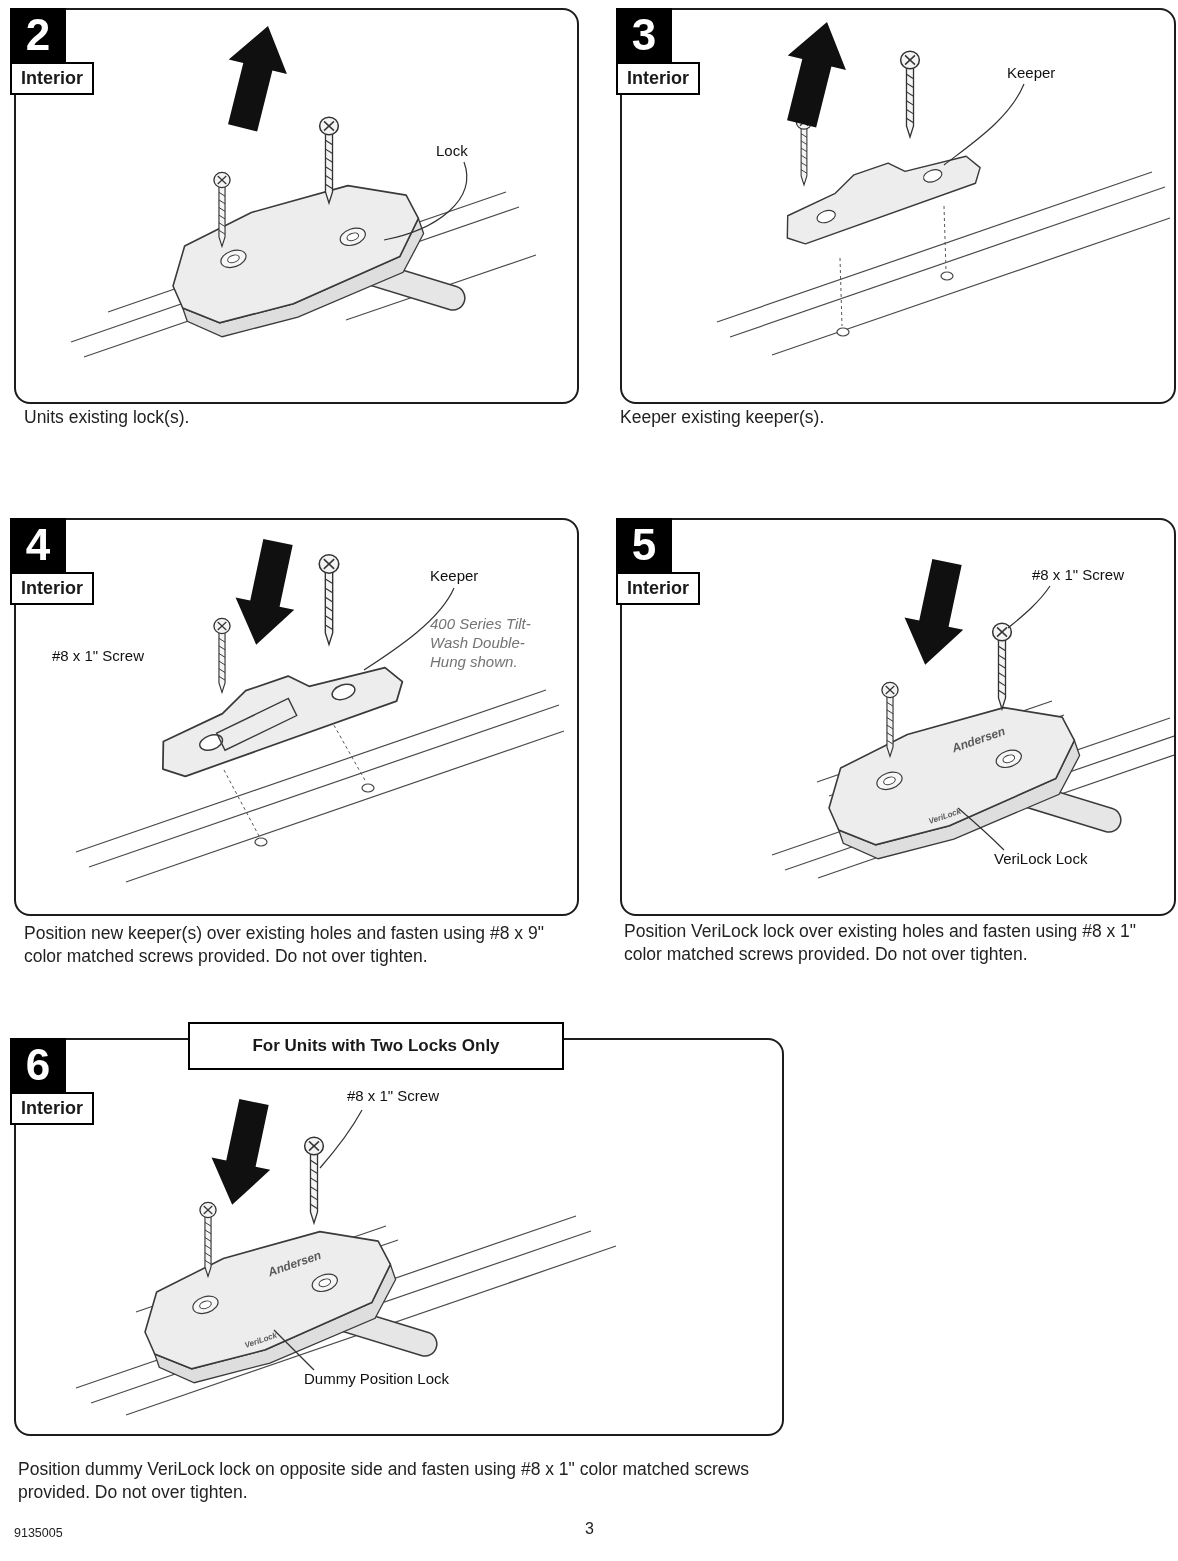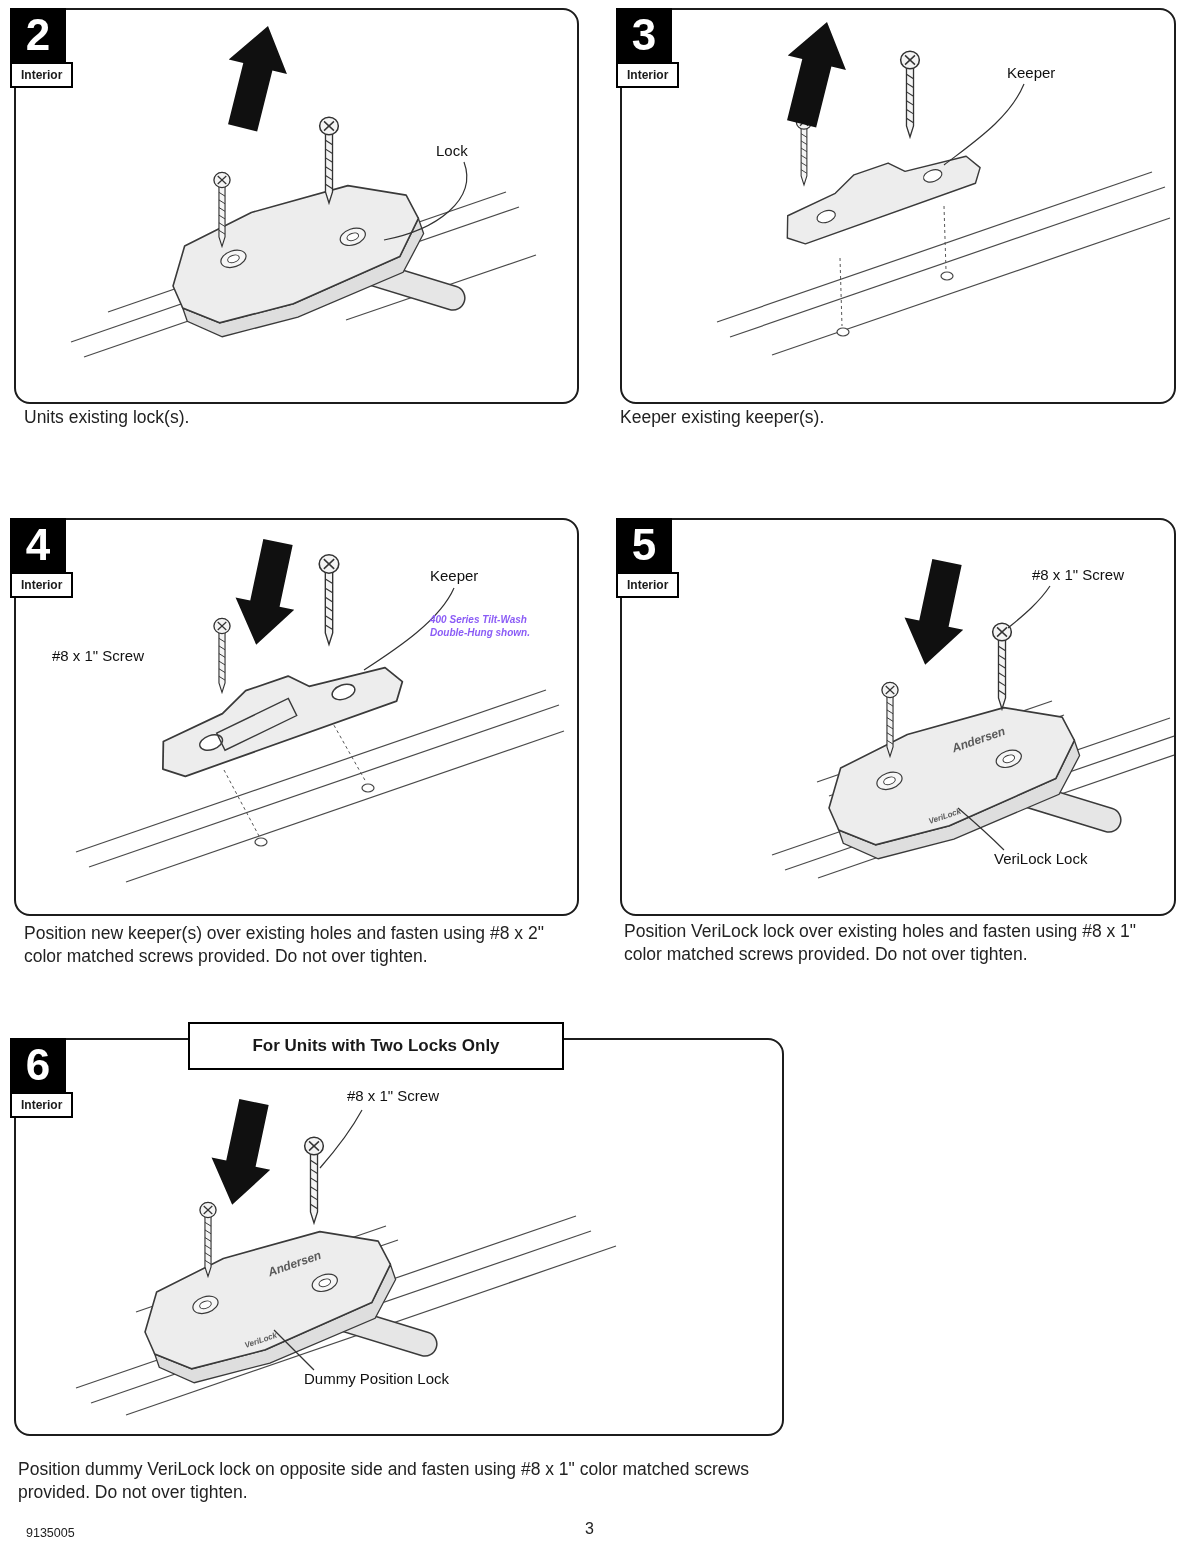"Interior" .interior { font-size: 12px -> 18px }
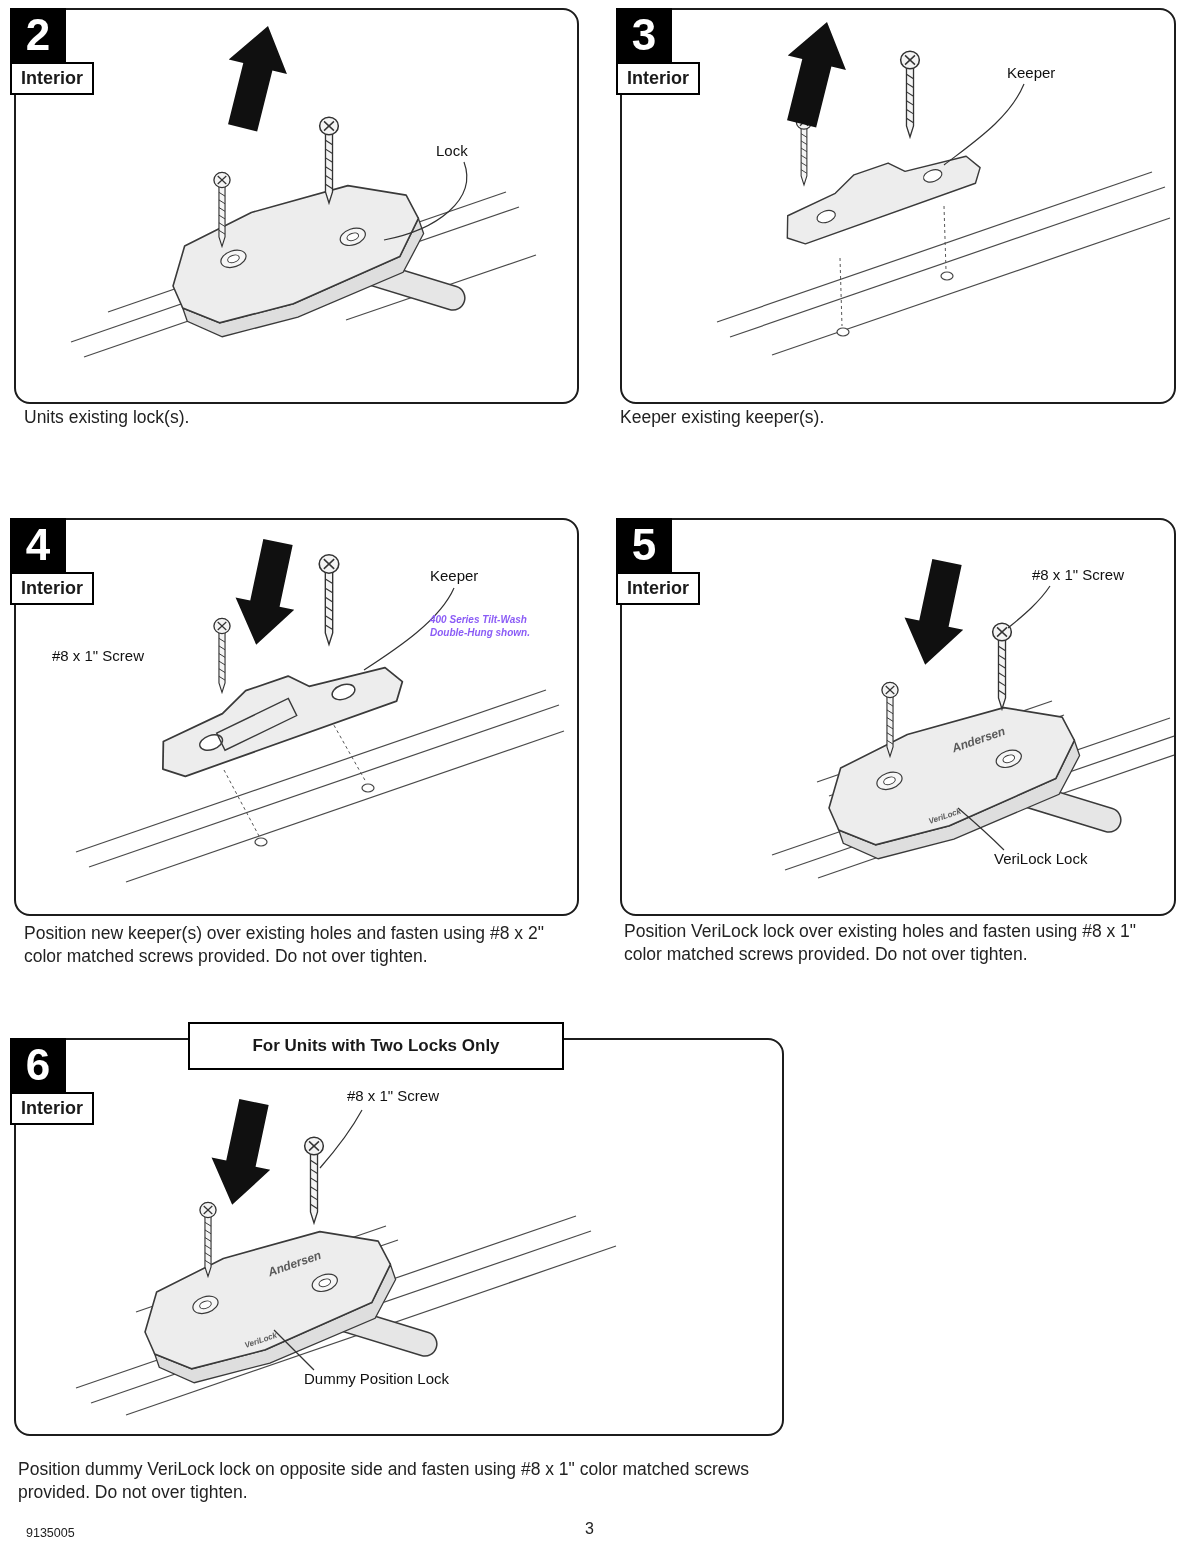"400 Series Tilt-Wash Double-Hung shown." .note { color: #8b5cf6 -> #737373; font-size: 10px -> 15px; font-weight: bold -> none }
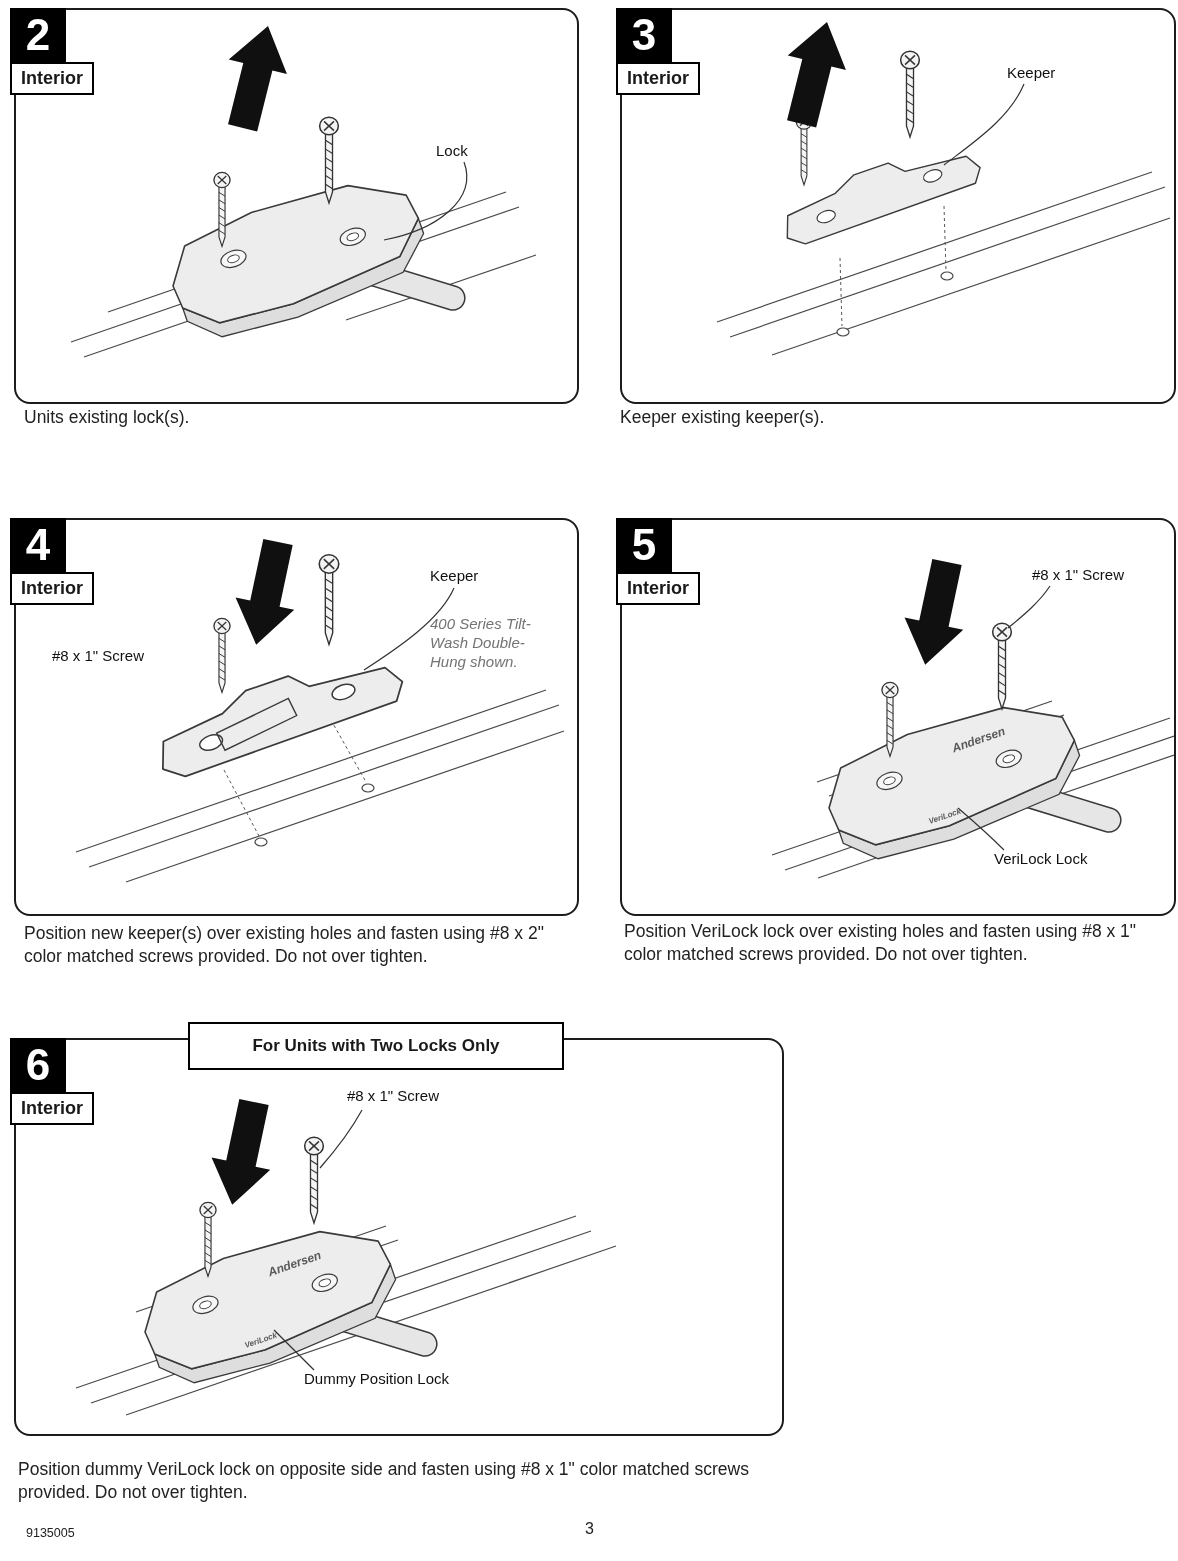"Position new keeper(s) over existing" div.caption { text: 2 -> 9 }
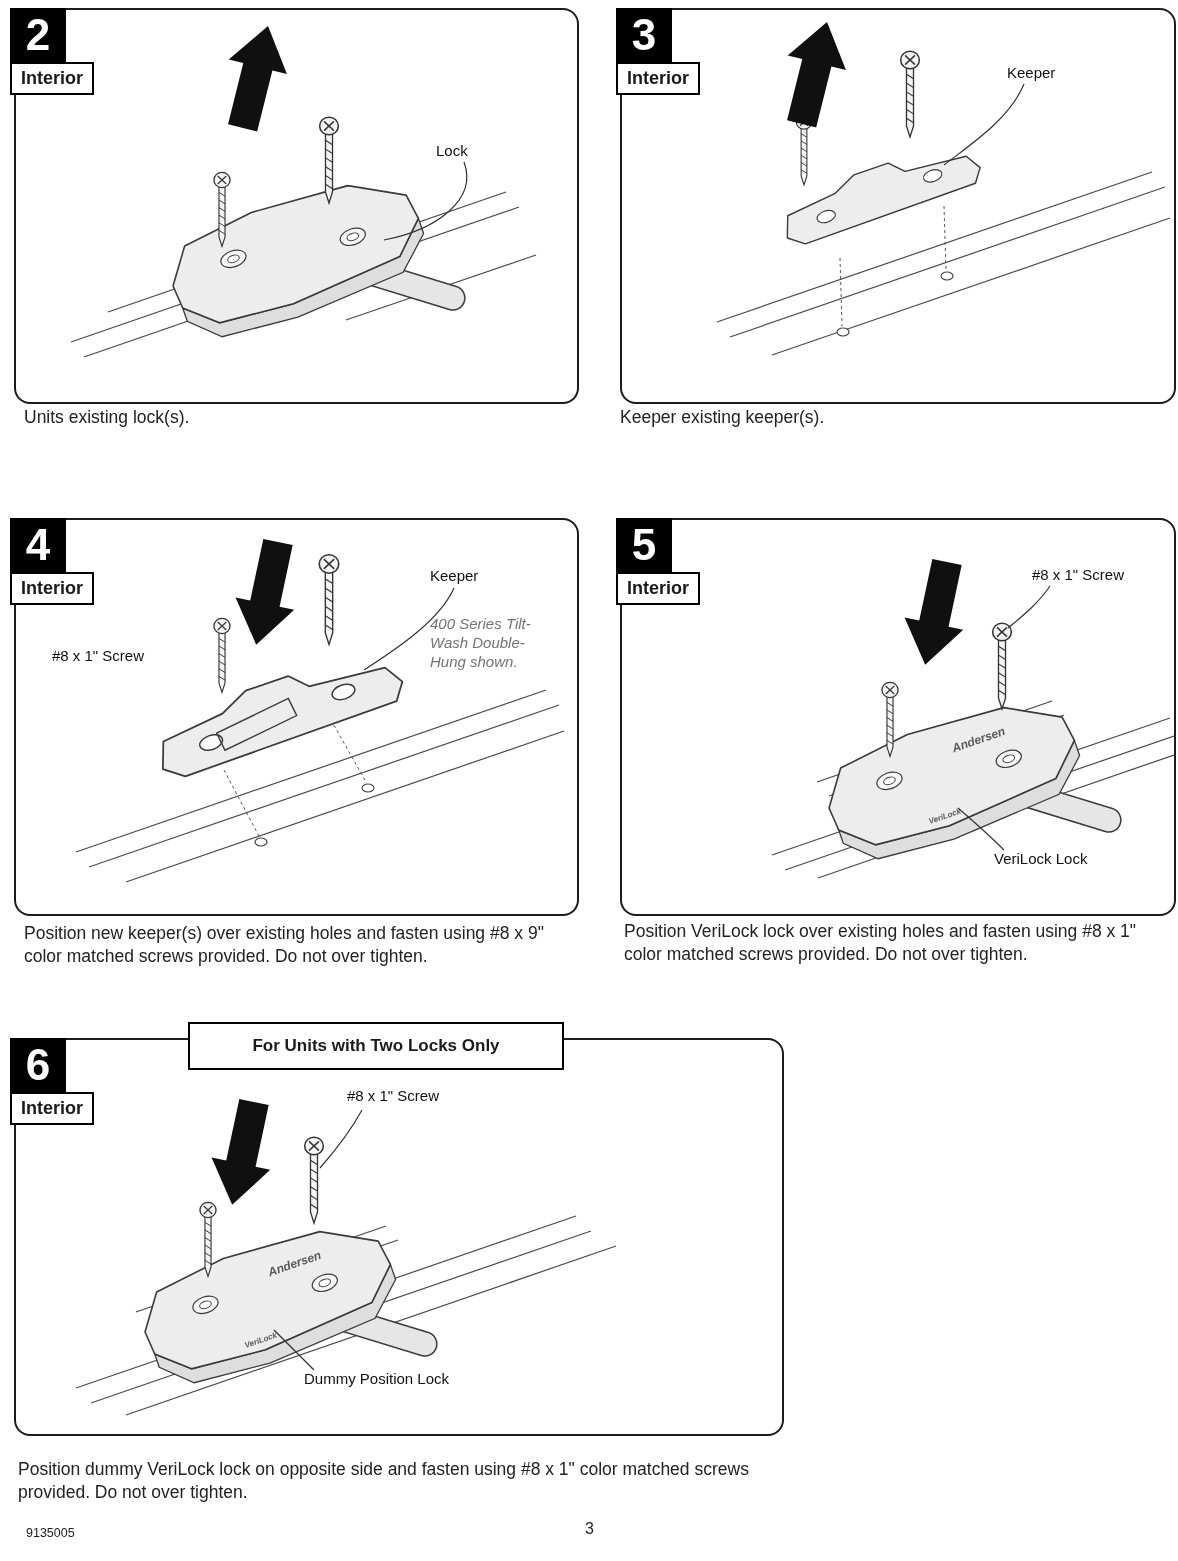"9135005" .footer-code { margin-left: 12px -> none }
